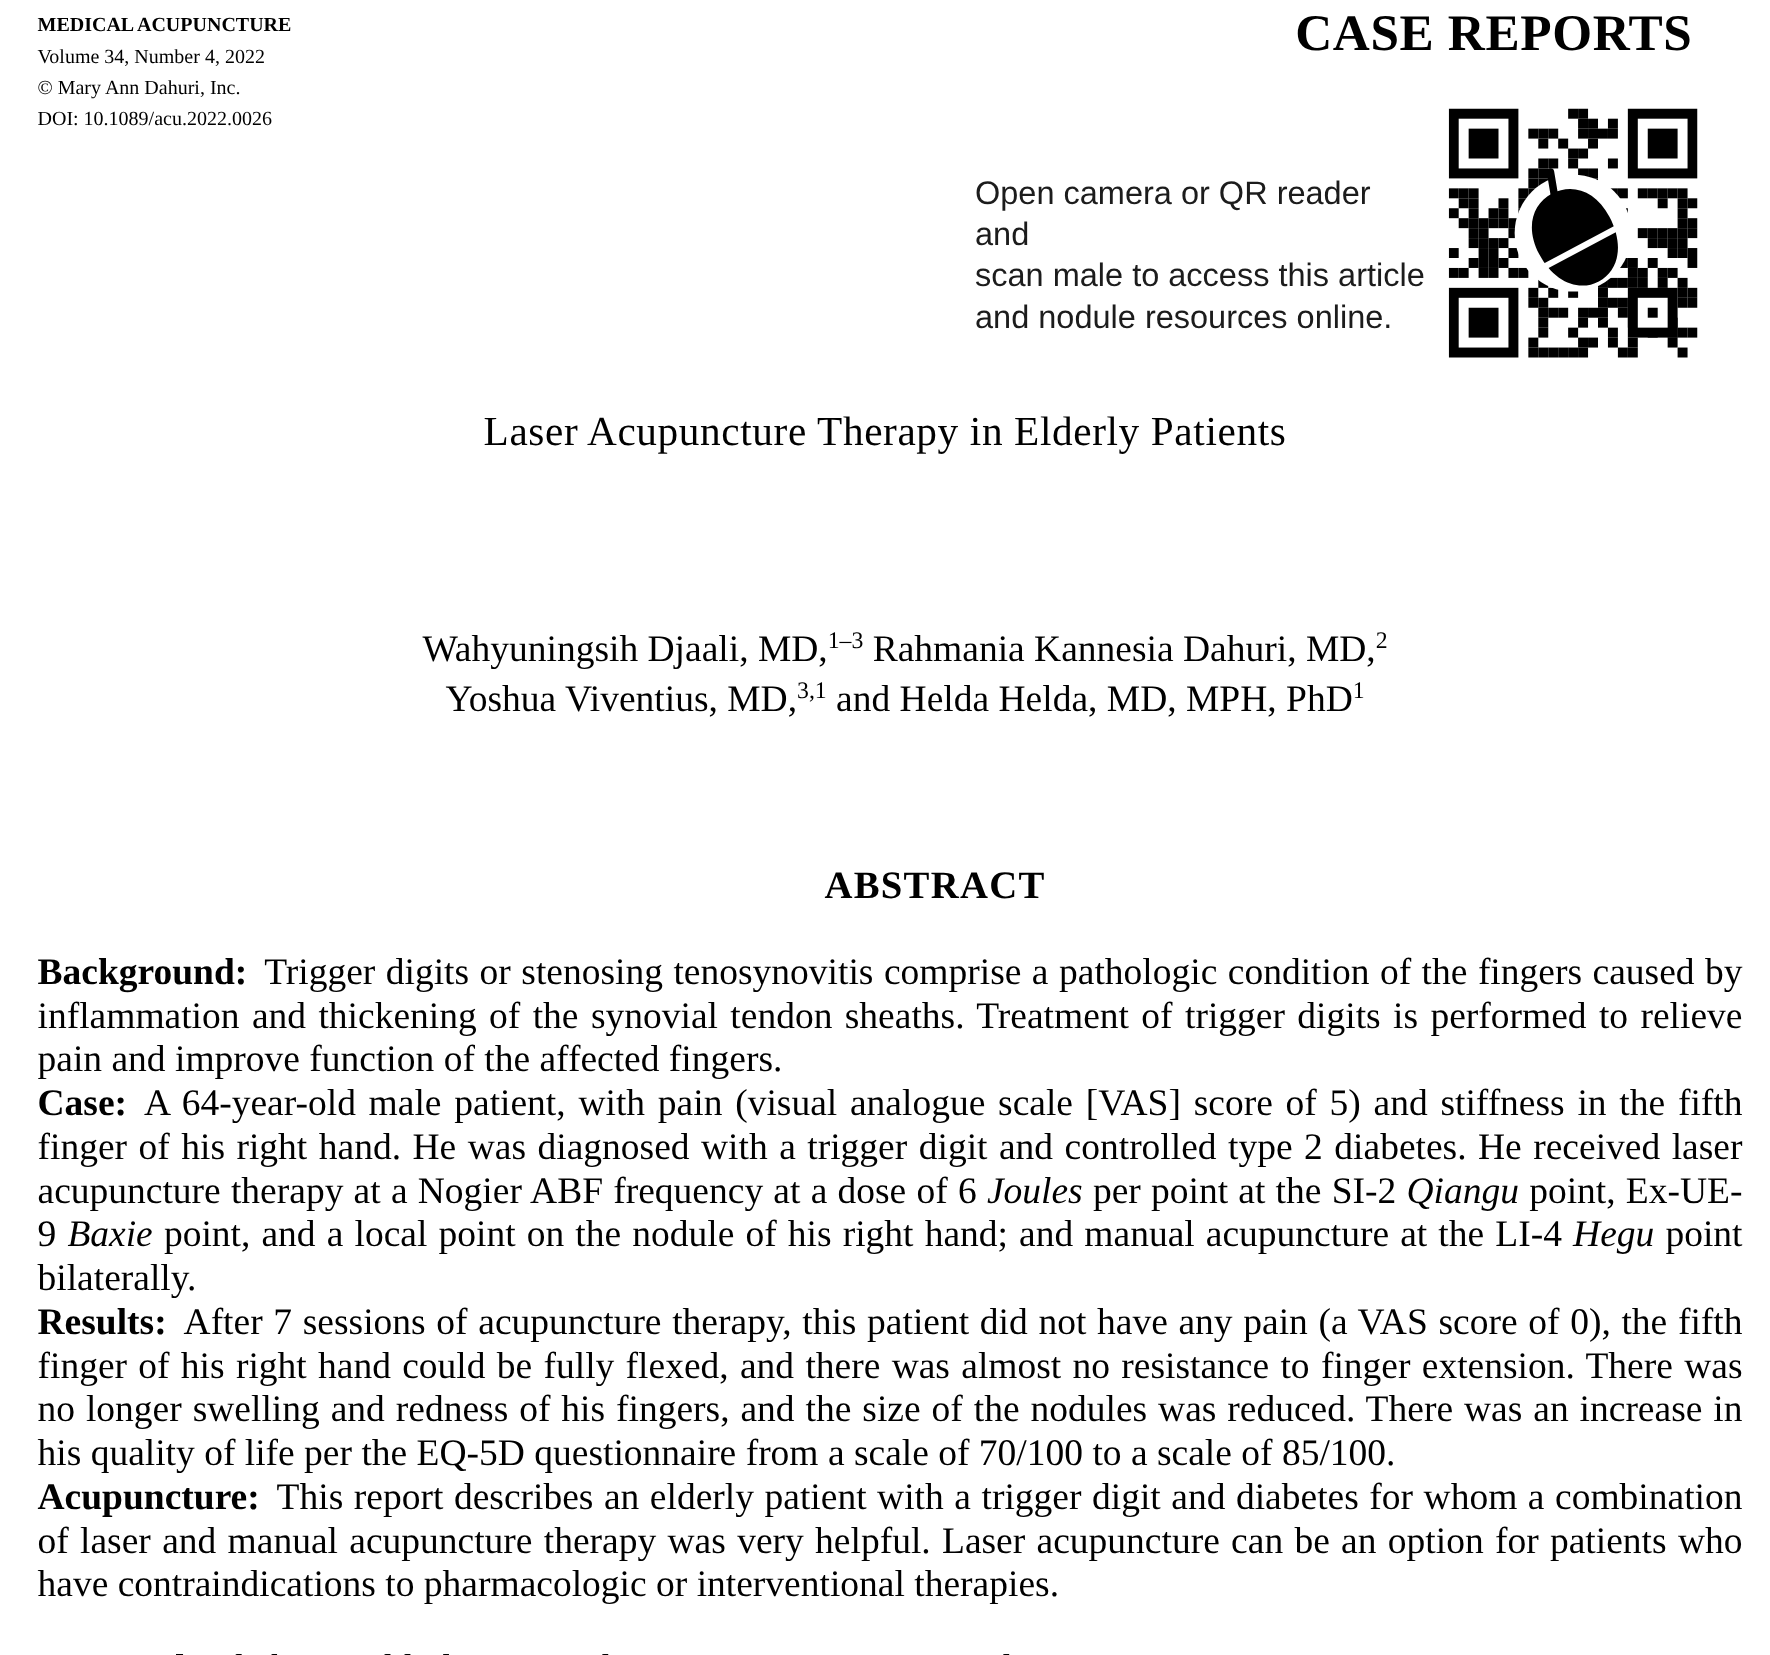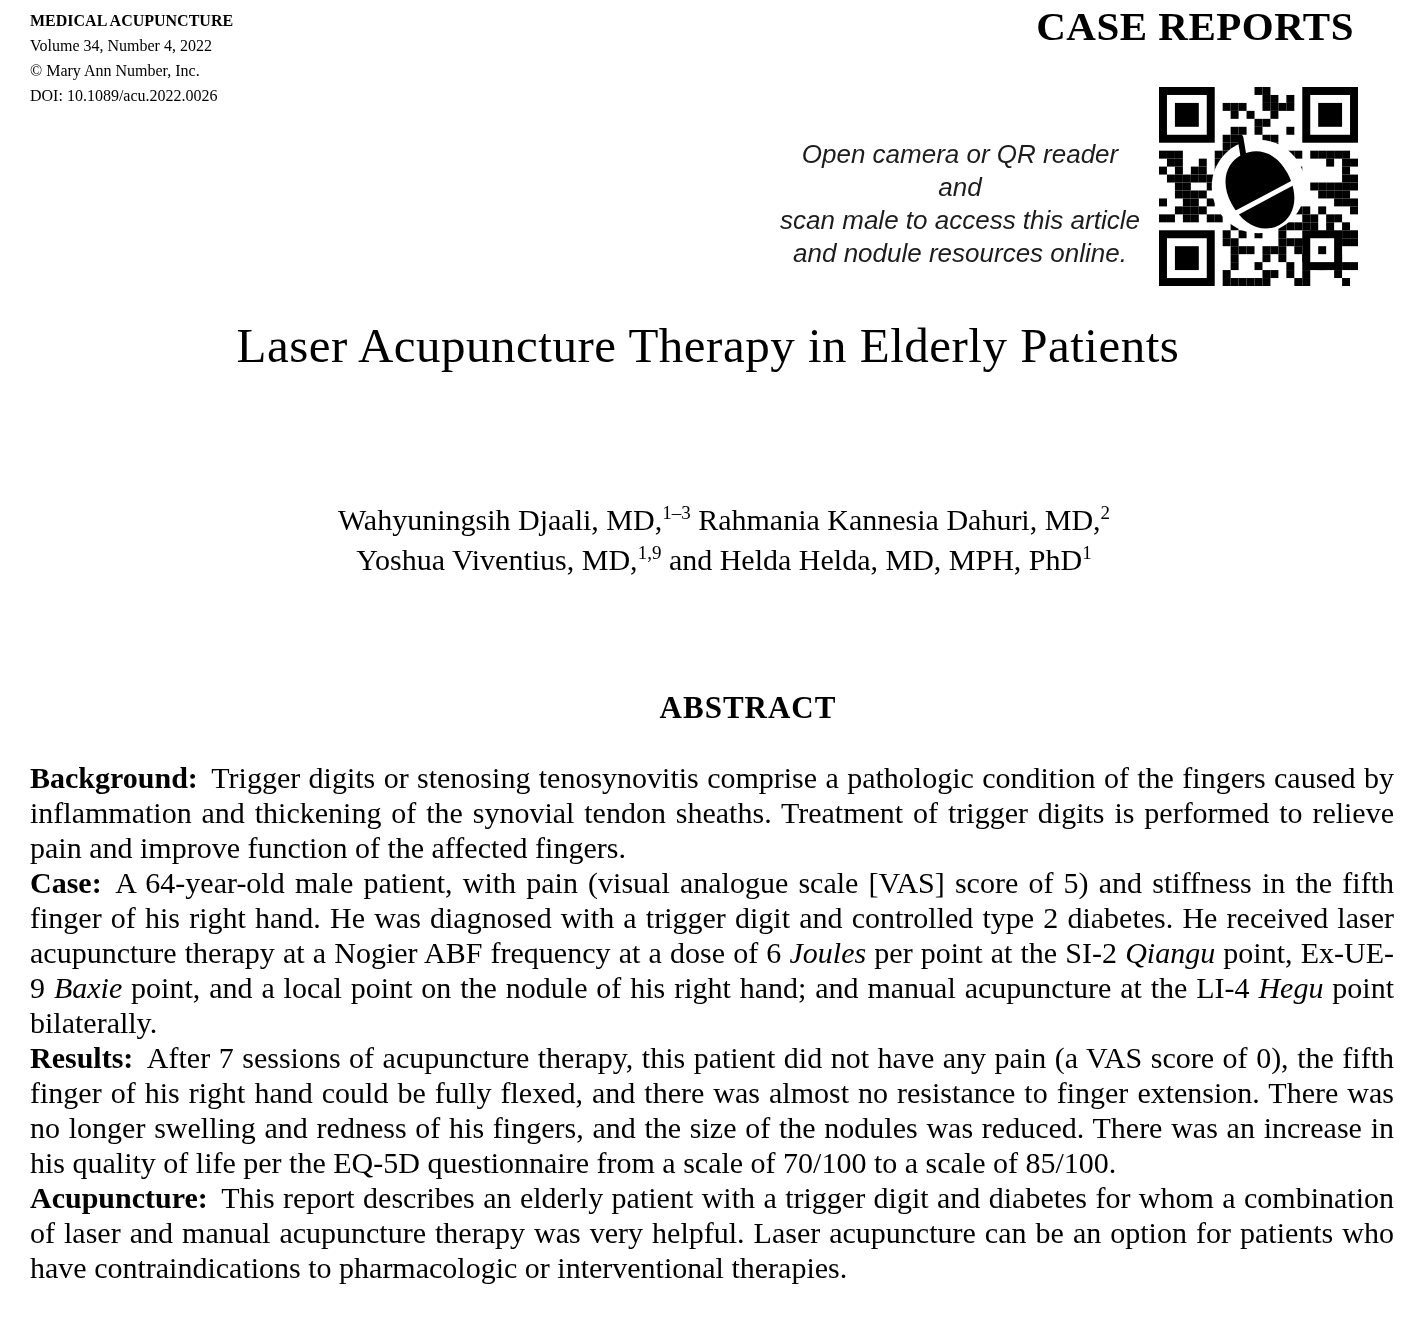"© Mary Ann Number, Inc." div { text: Number -> Dahuri }
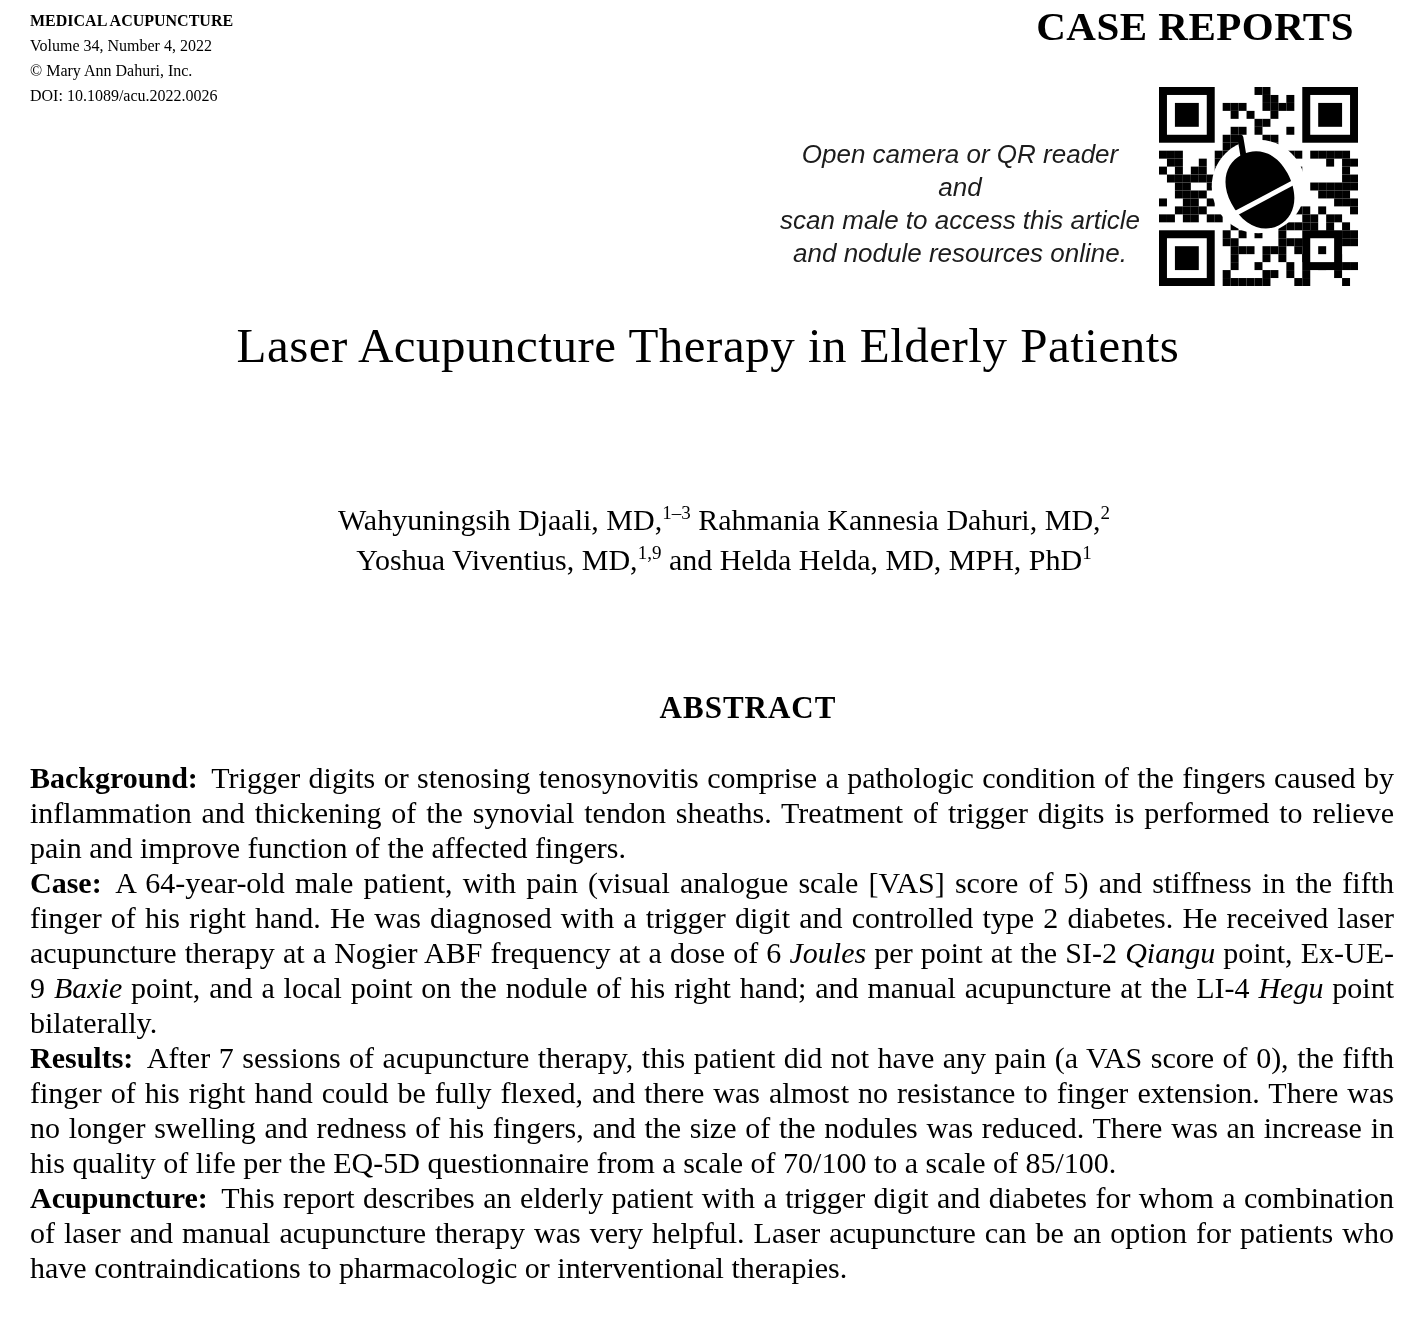"Open camera or QR reader" .qr-caption { font-style: italic -> none; text-align: center -> left }
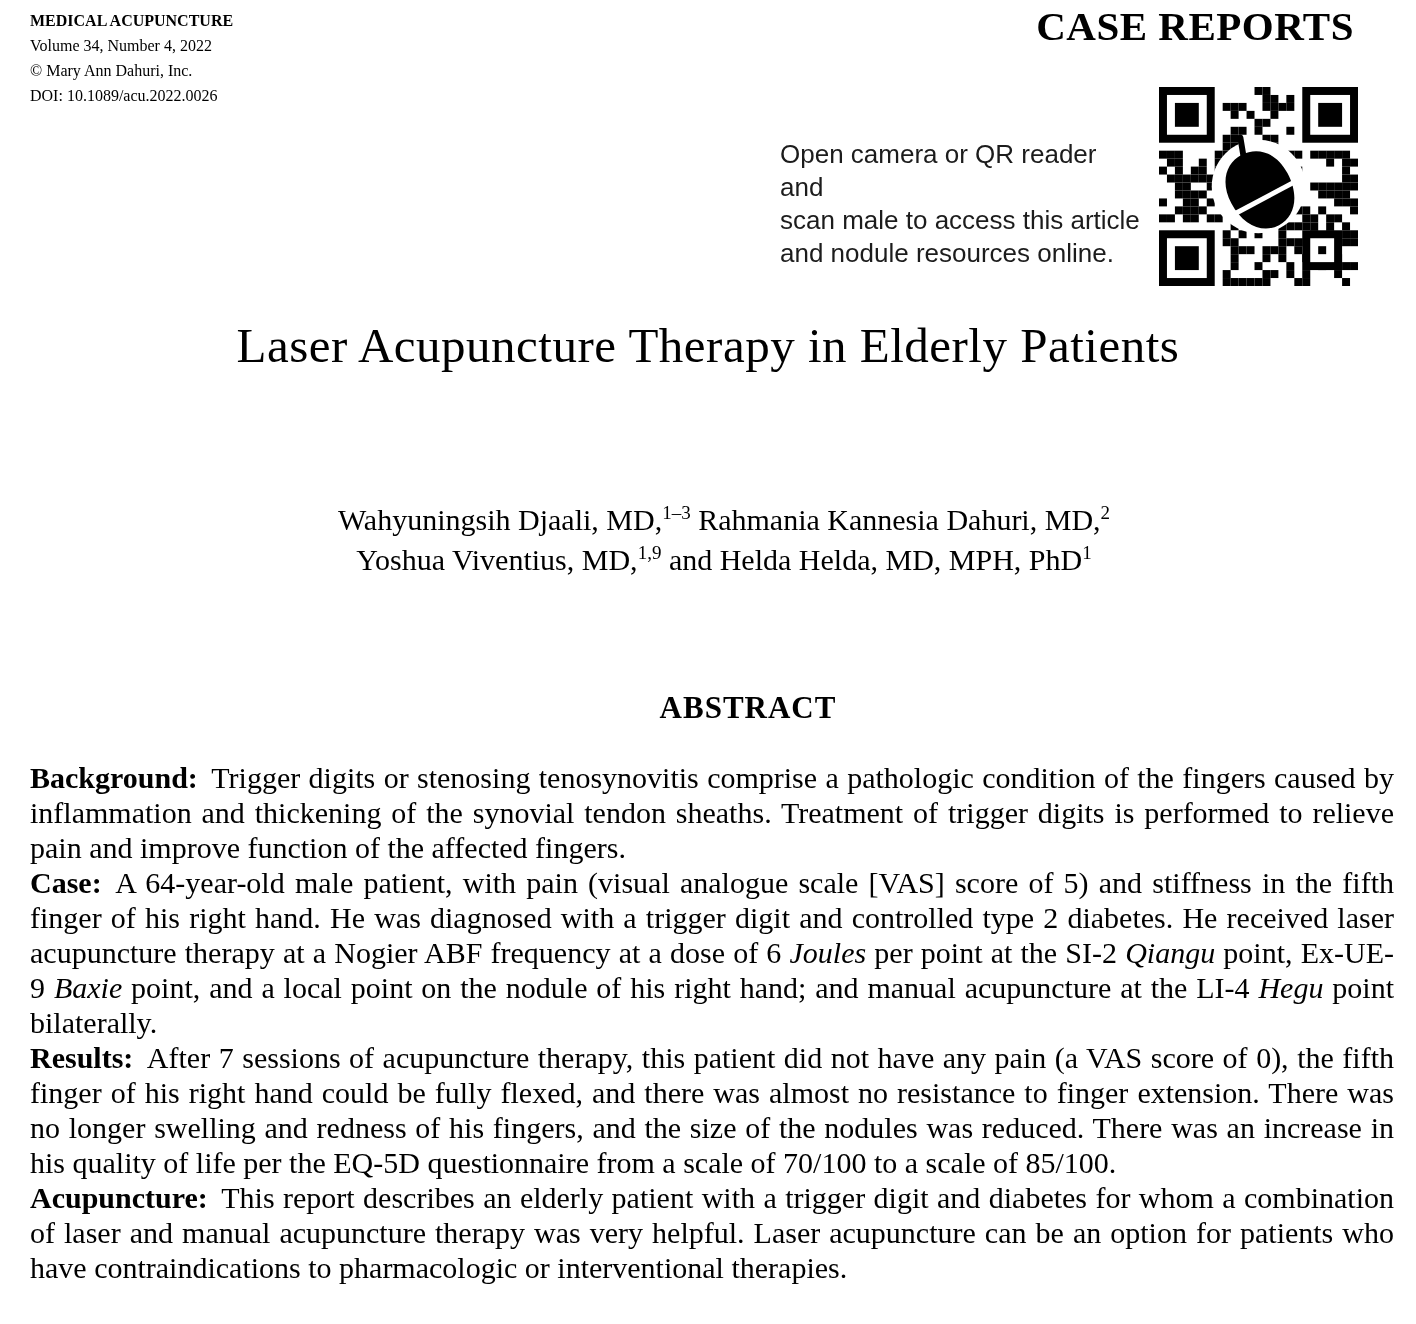"Laser Acupuncture Therapy in Elderly" .title { font-size: 49px -> 33px }
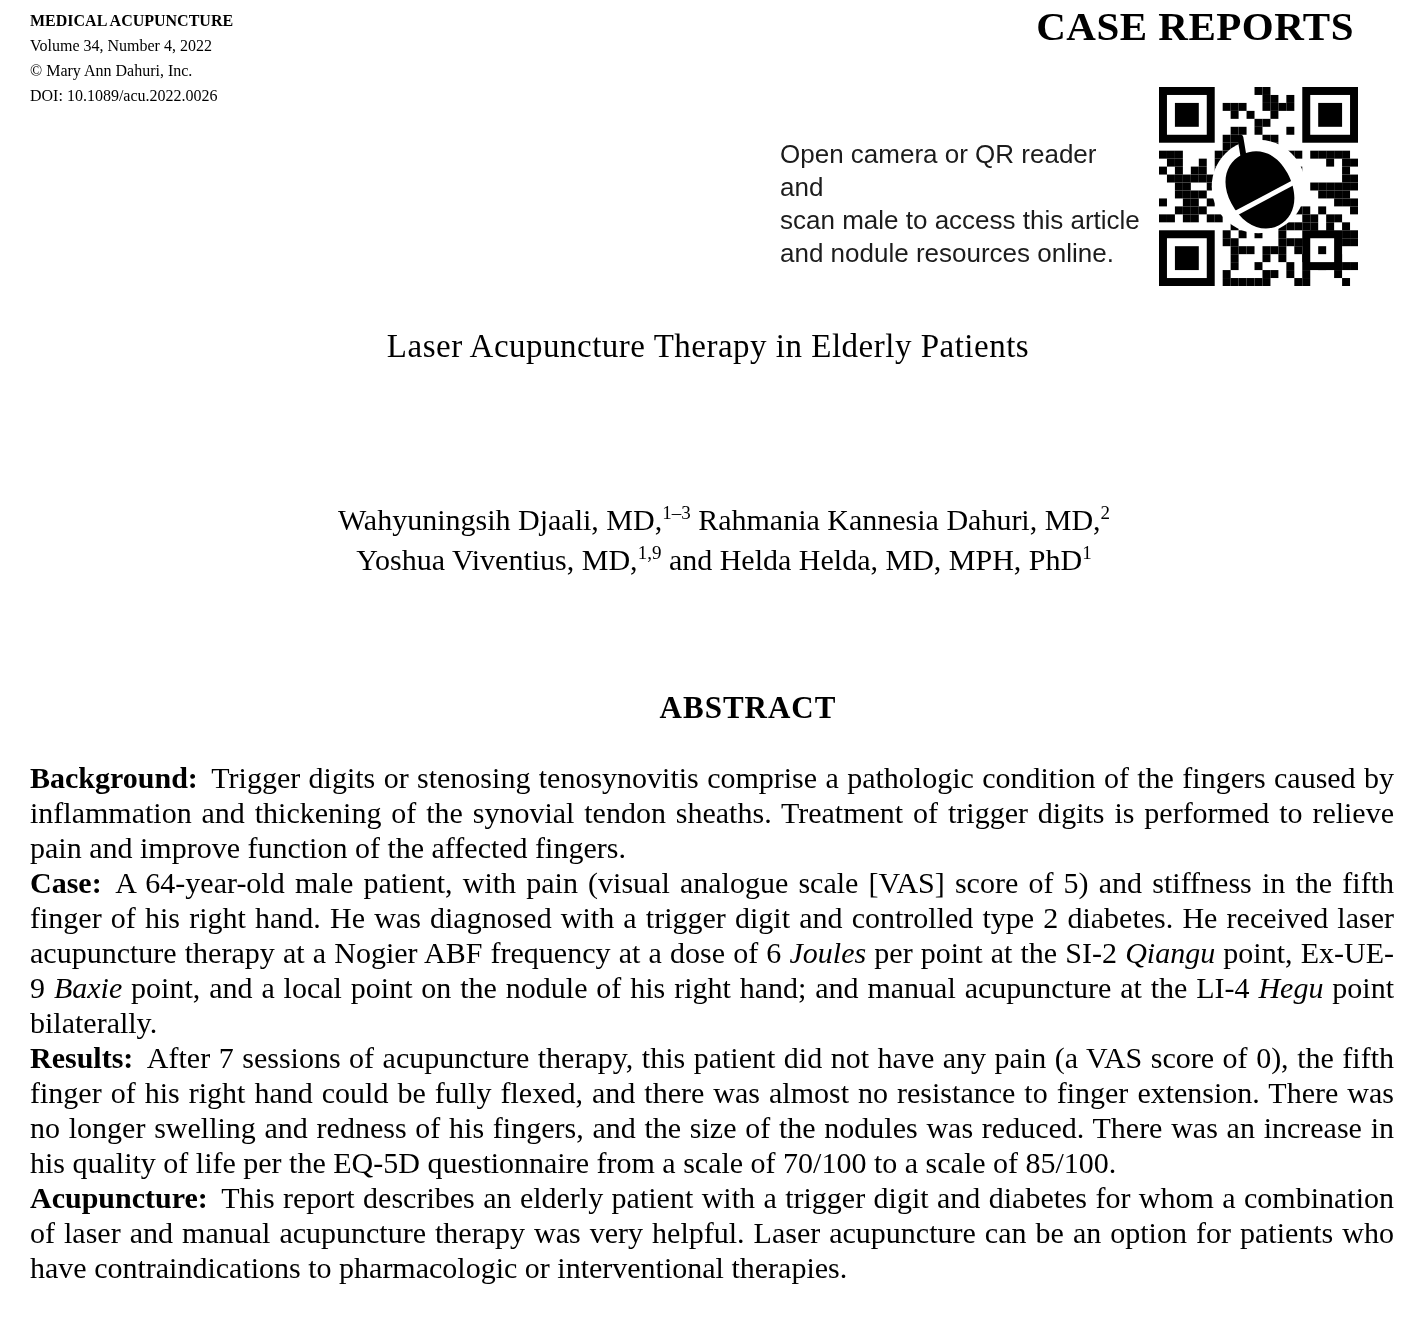"1,9" sup { text: 1,9 -> 3,1 }
